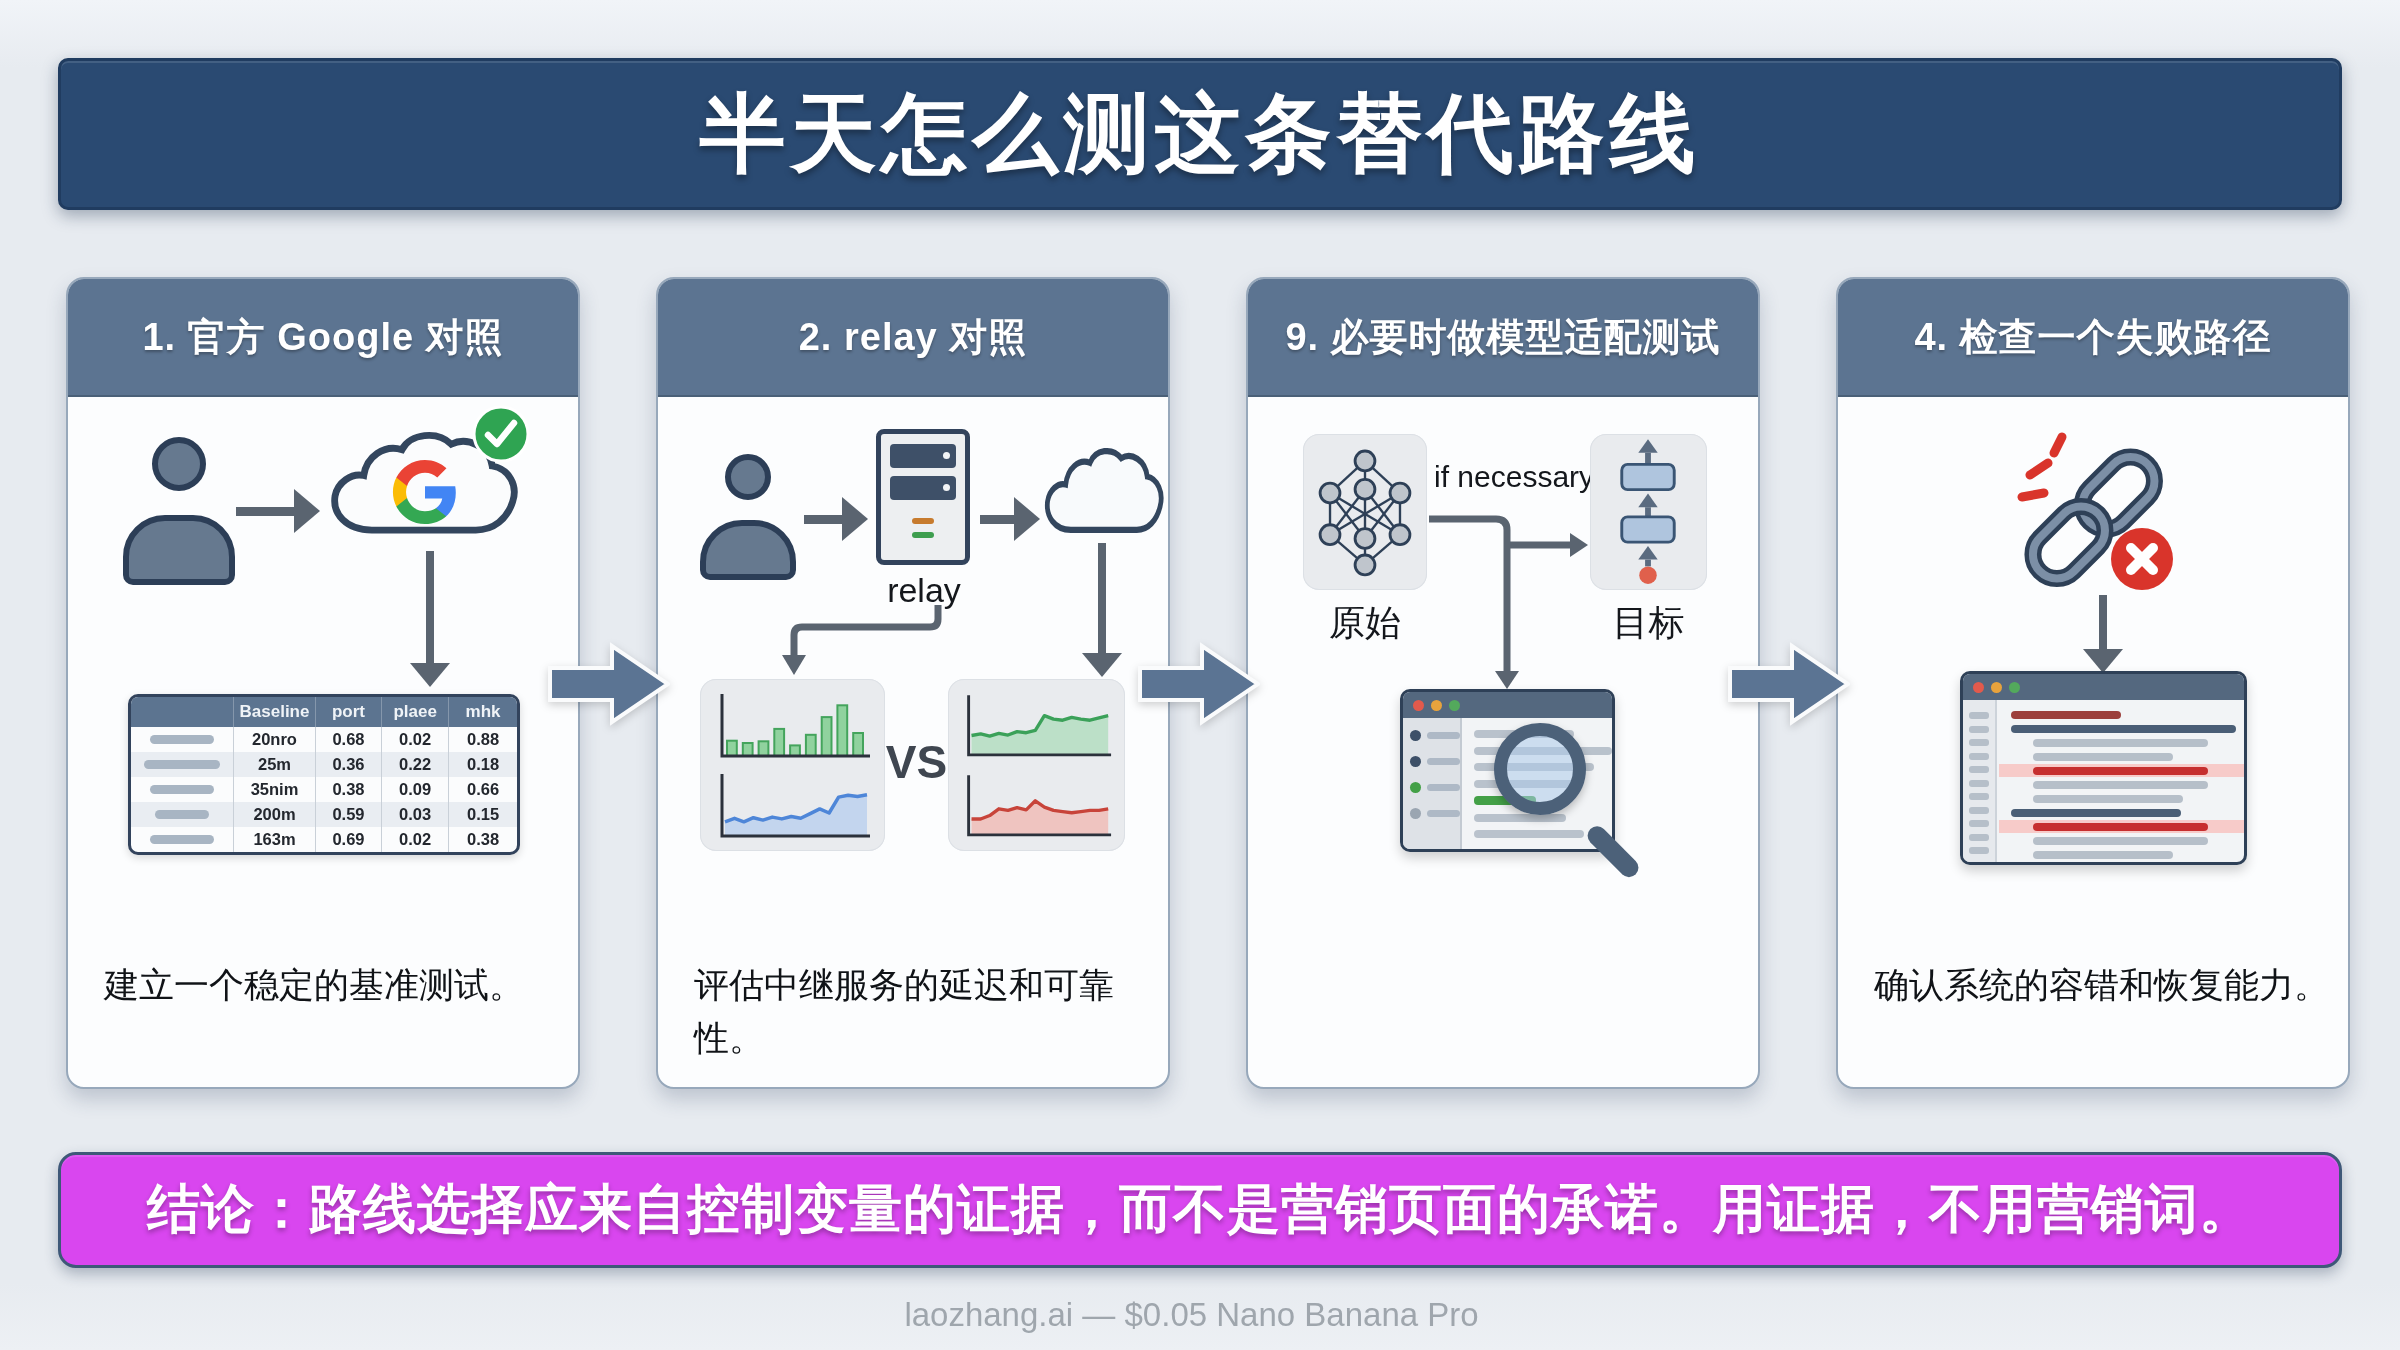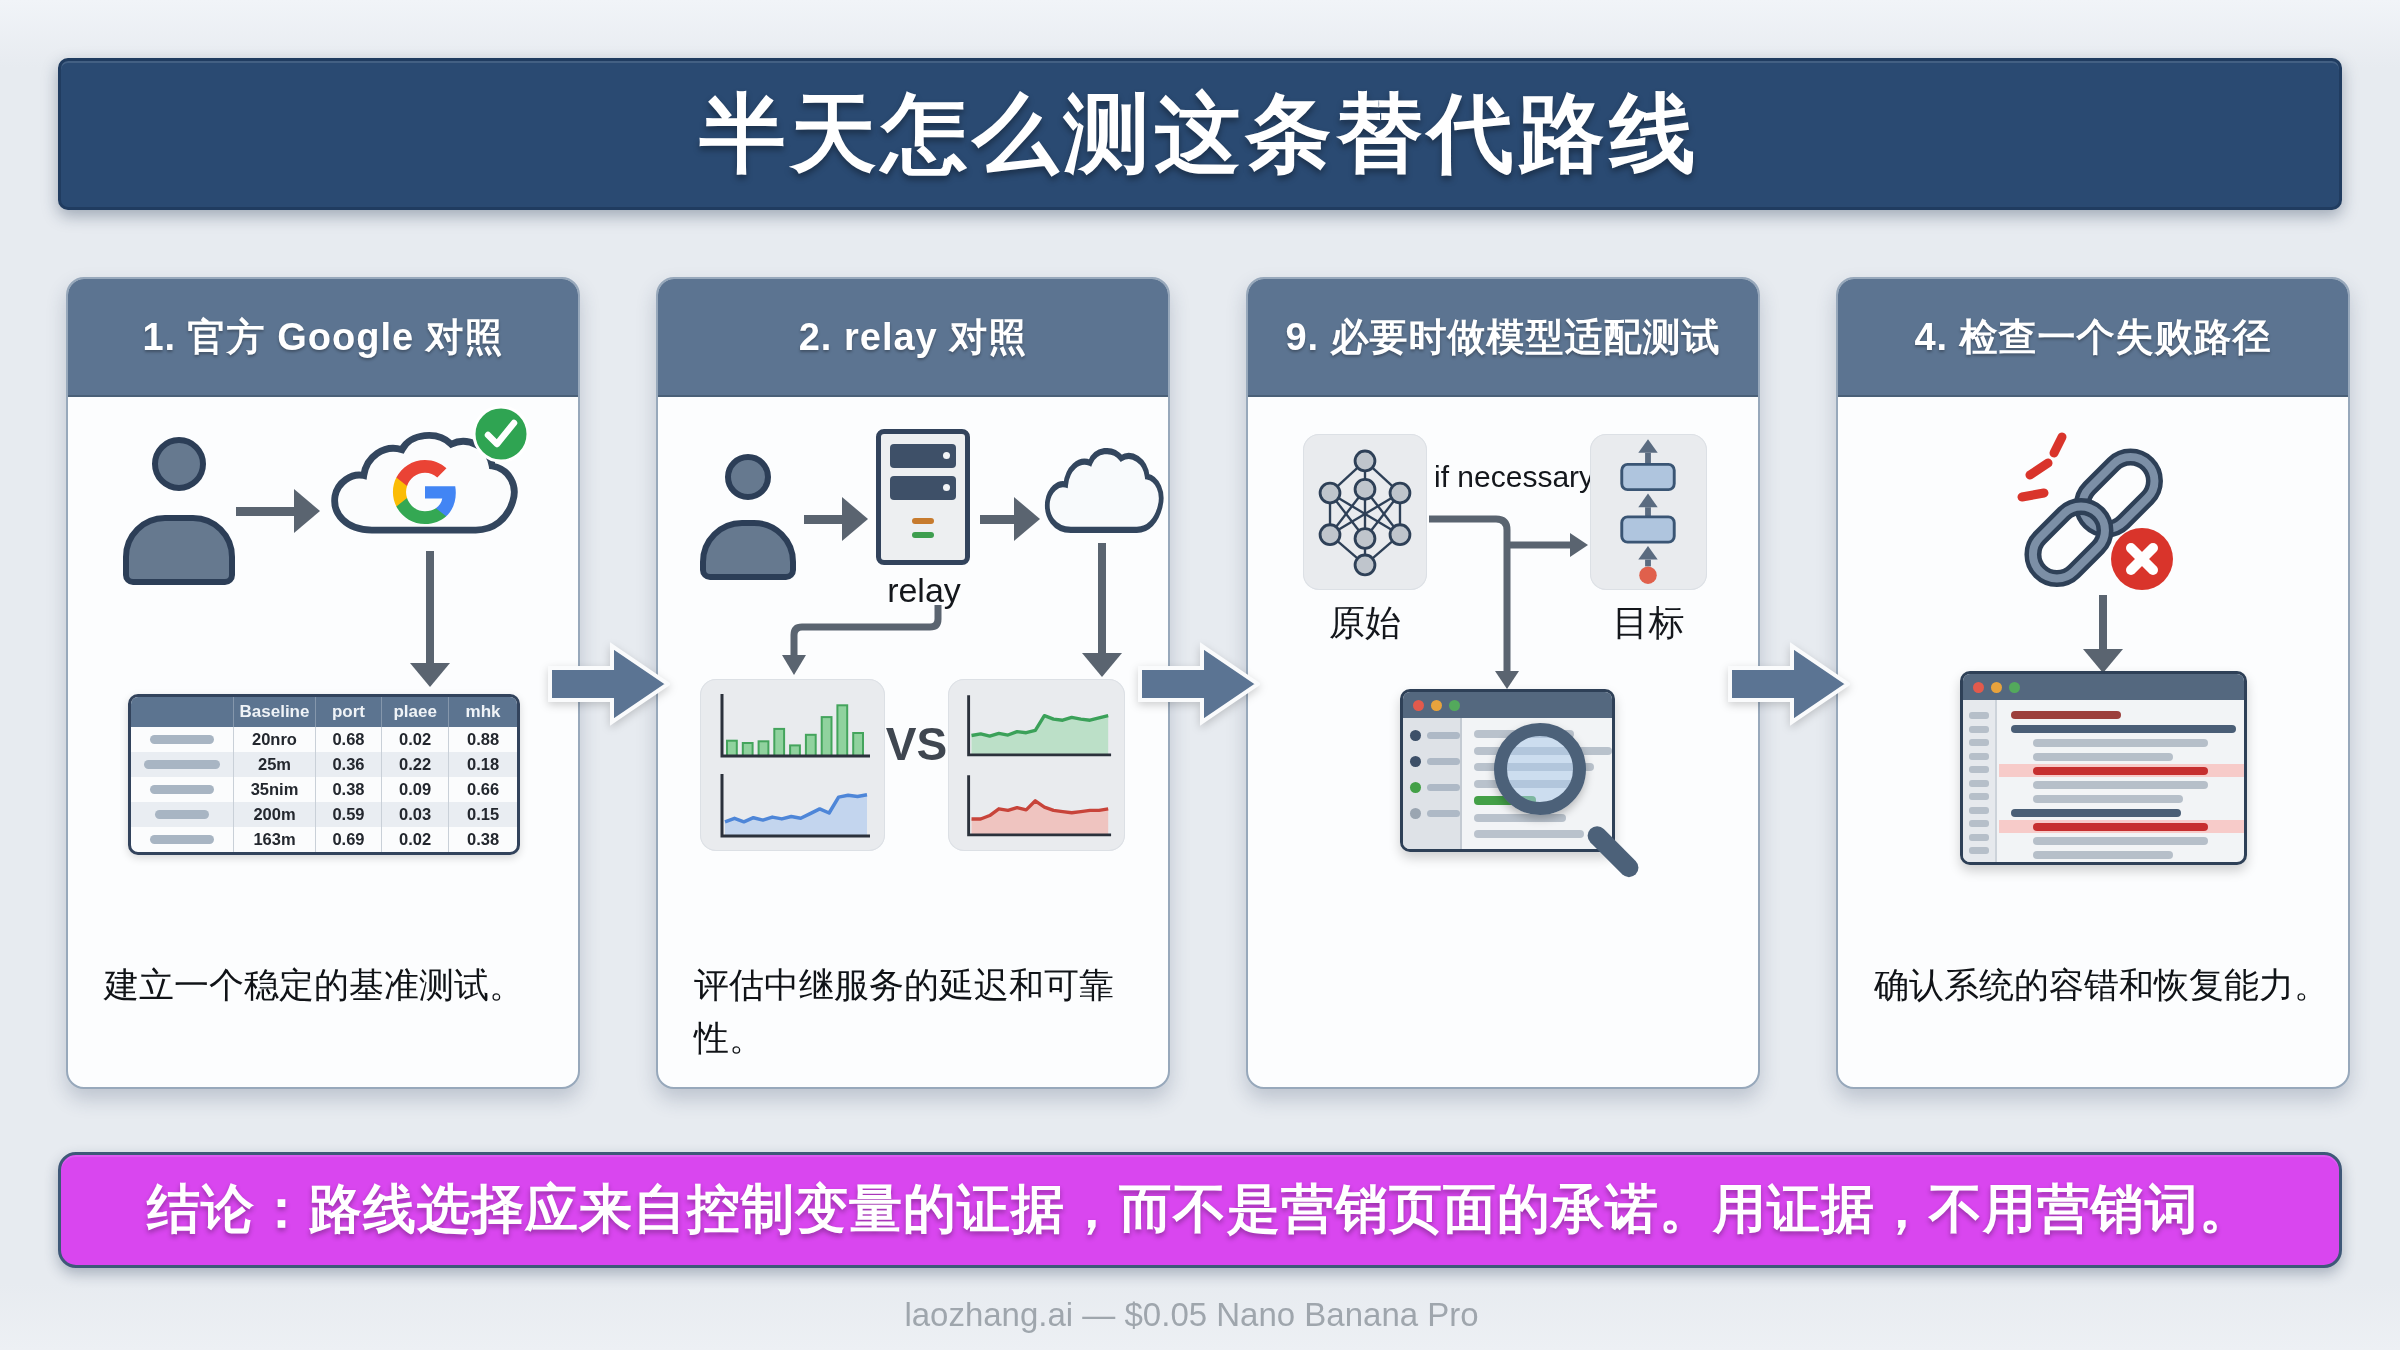"VS" div.vs { top: 438px -> 456px }
